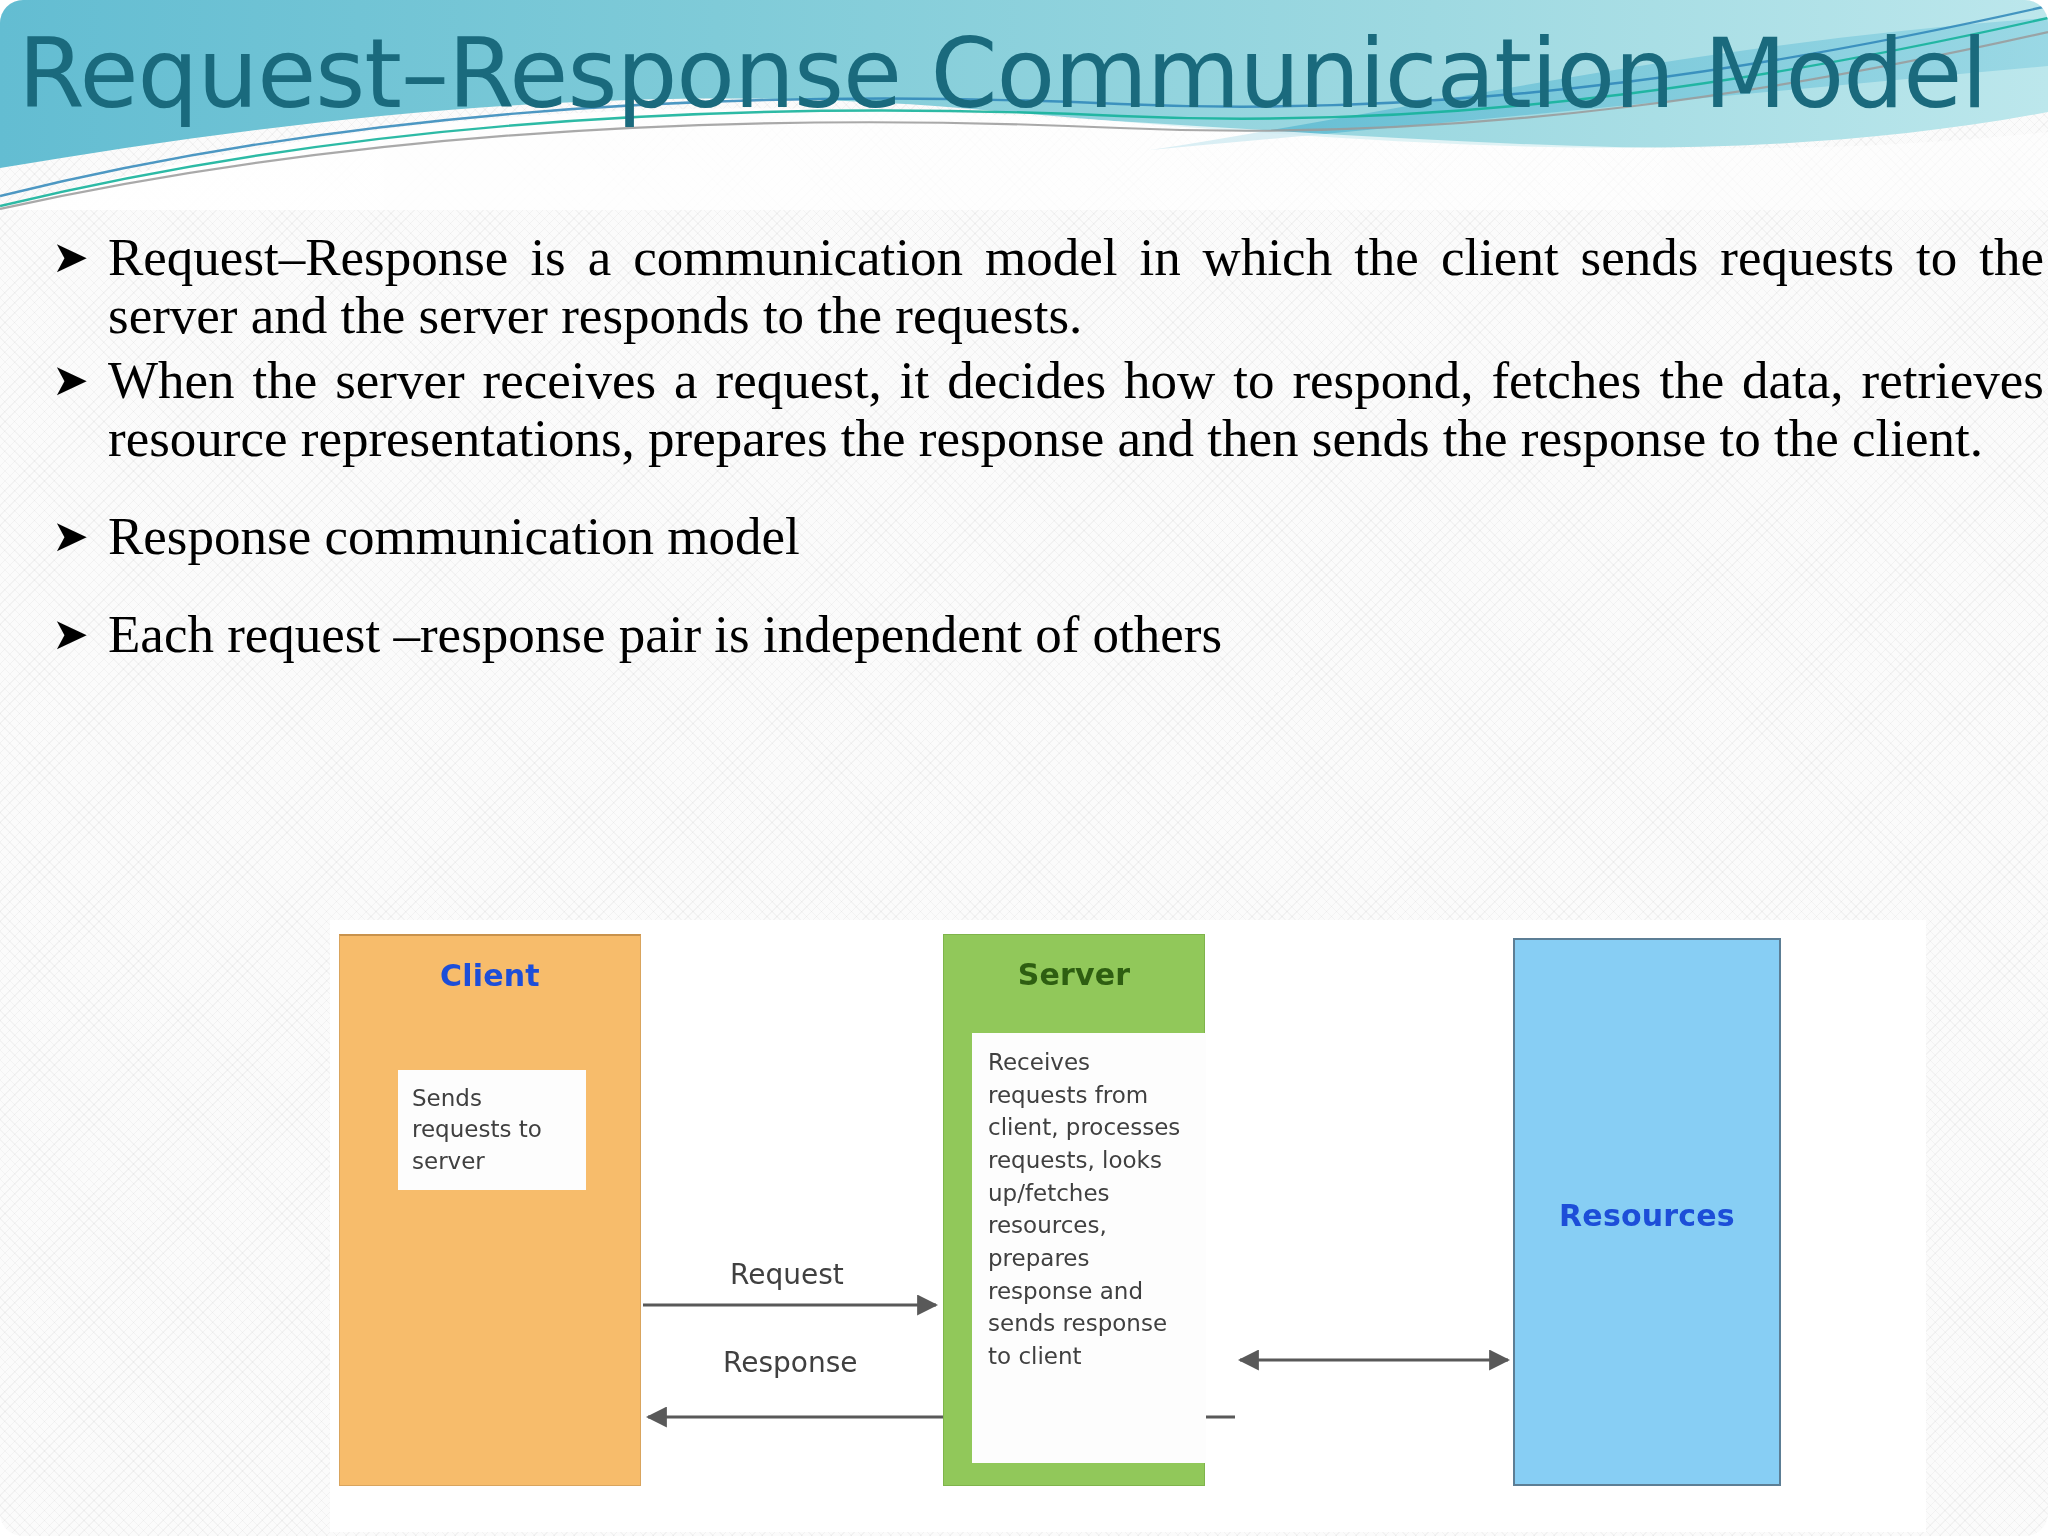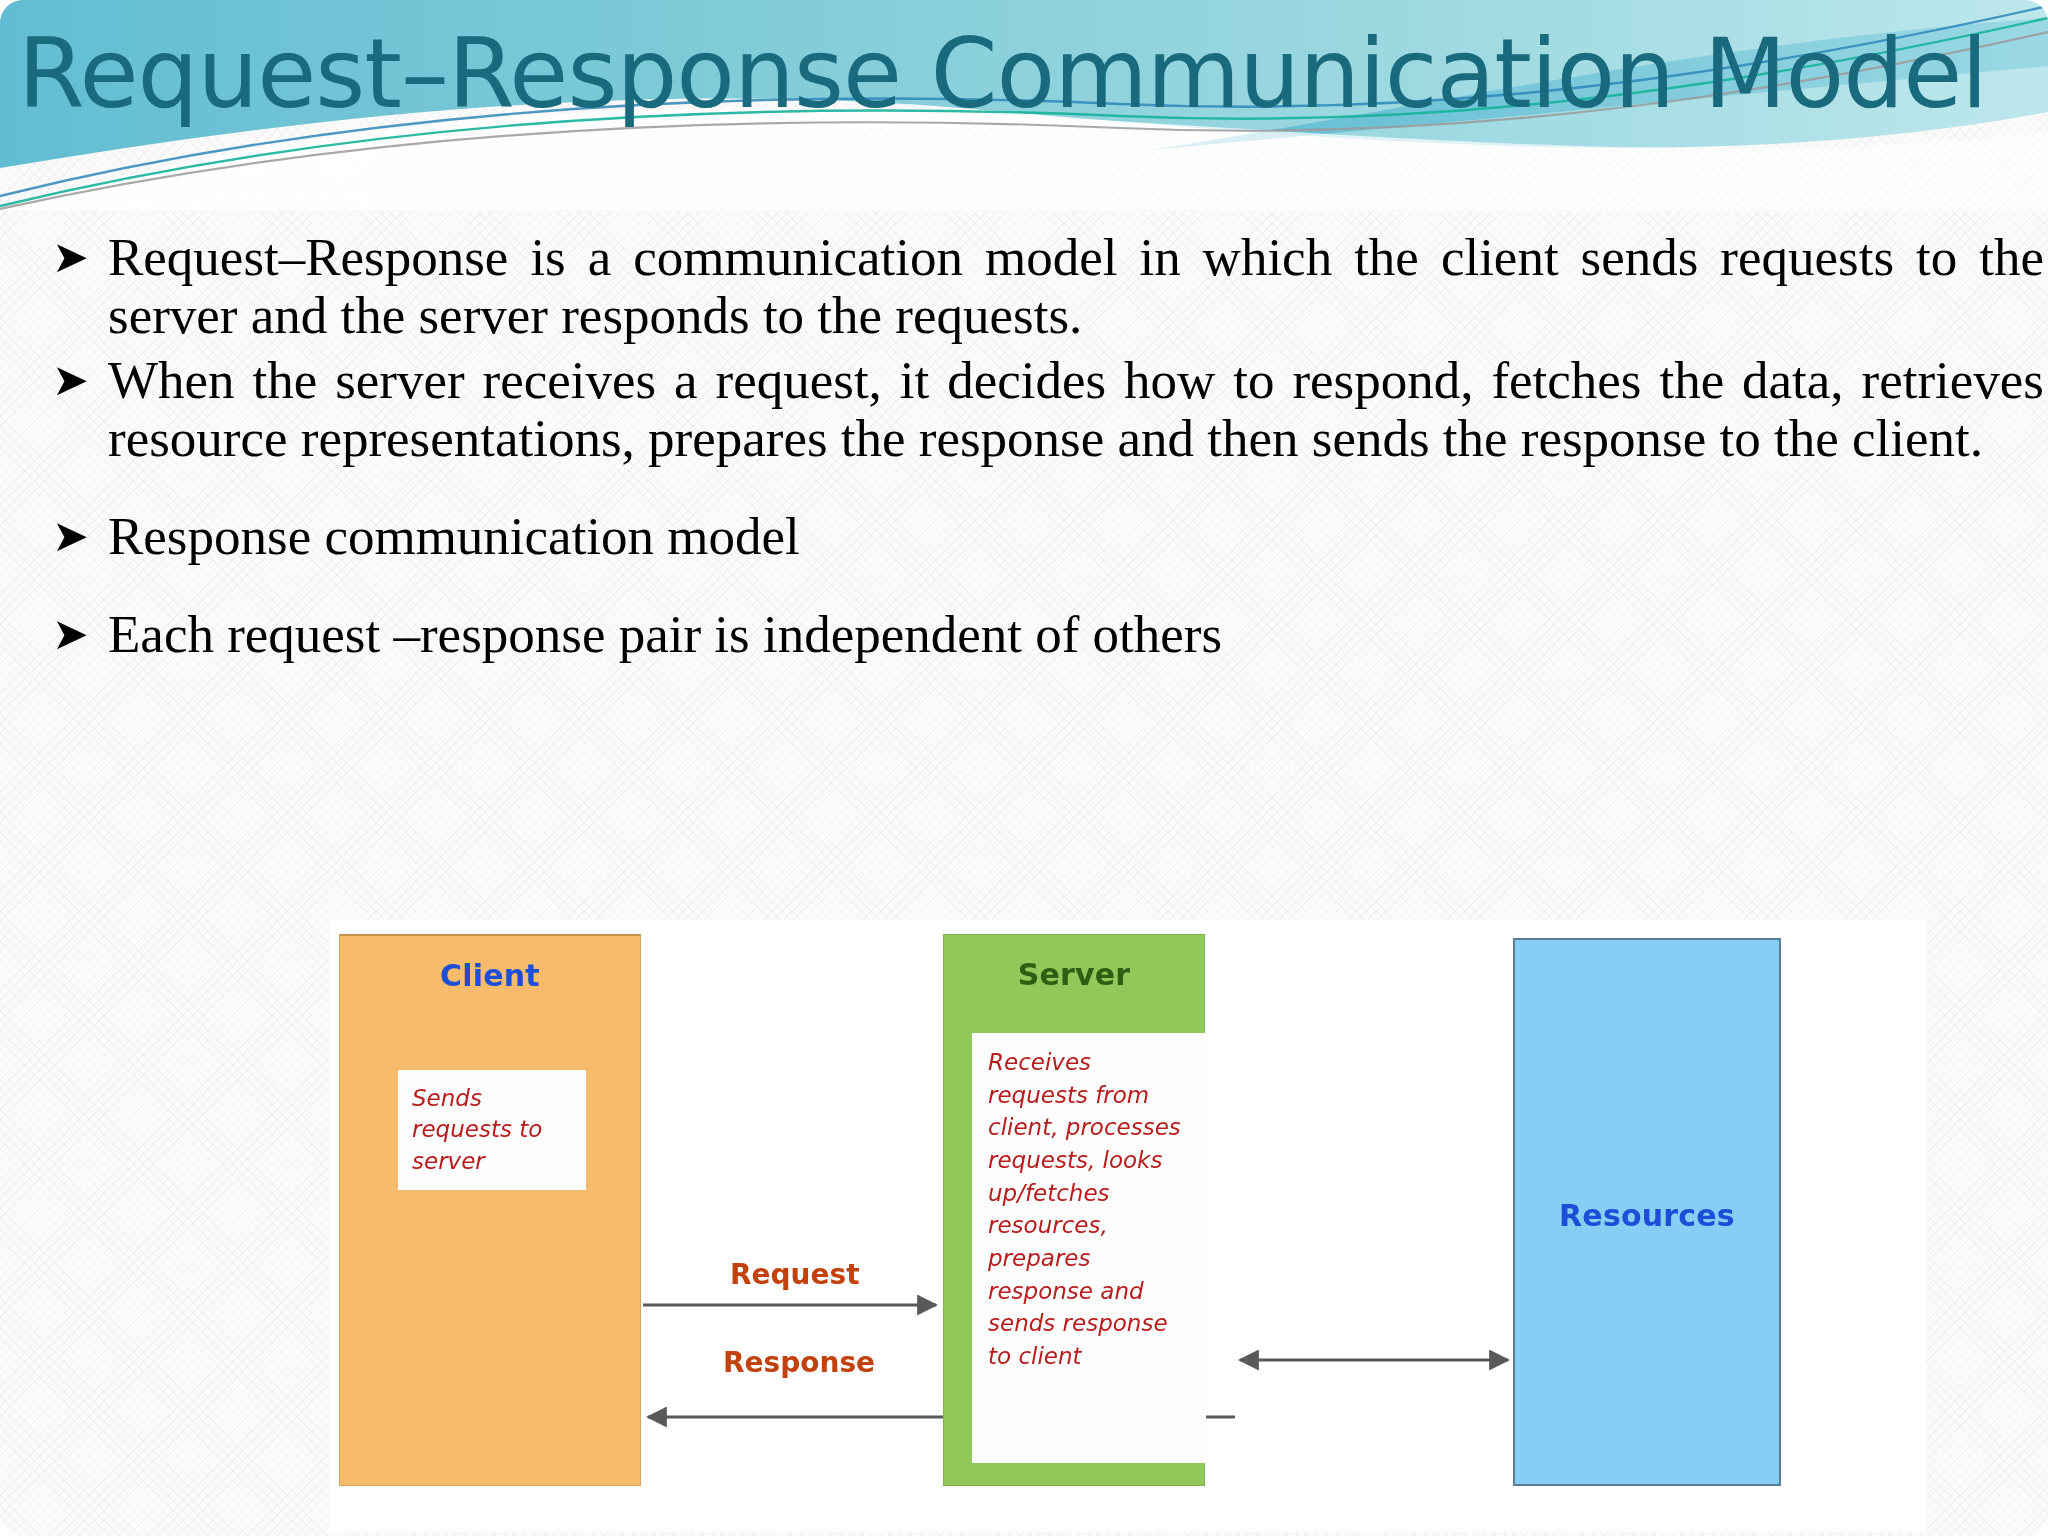"Receives requests from client, processes" .inner-note { color: #b91c1c -> #404040; font-style: italic -> none }
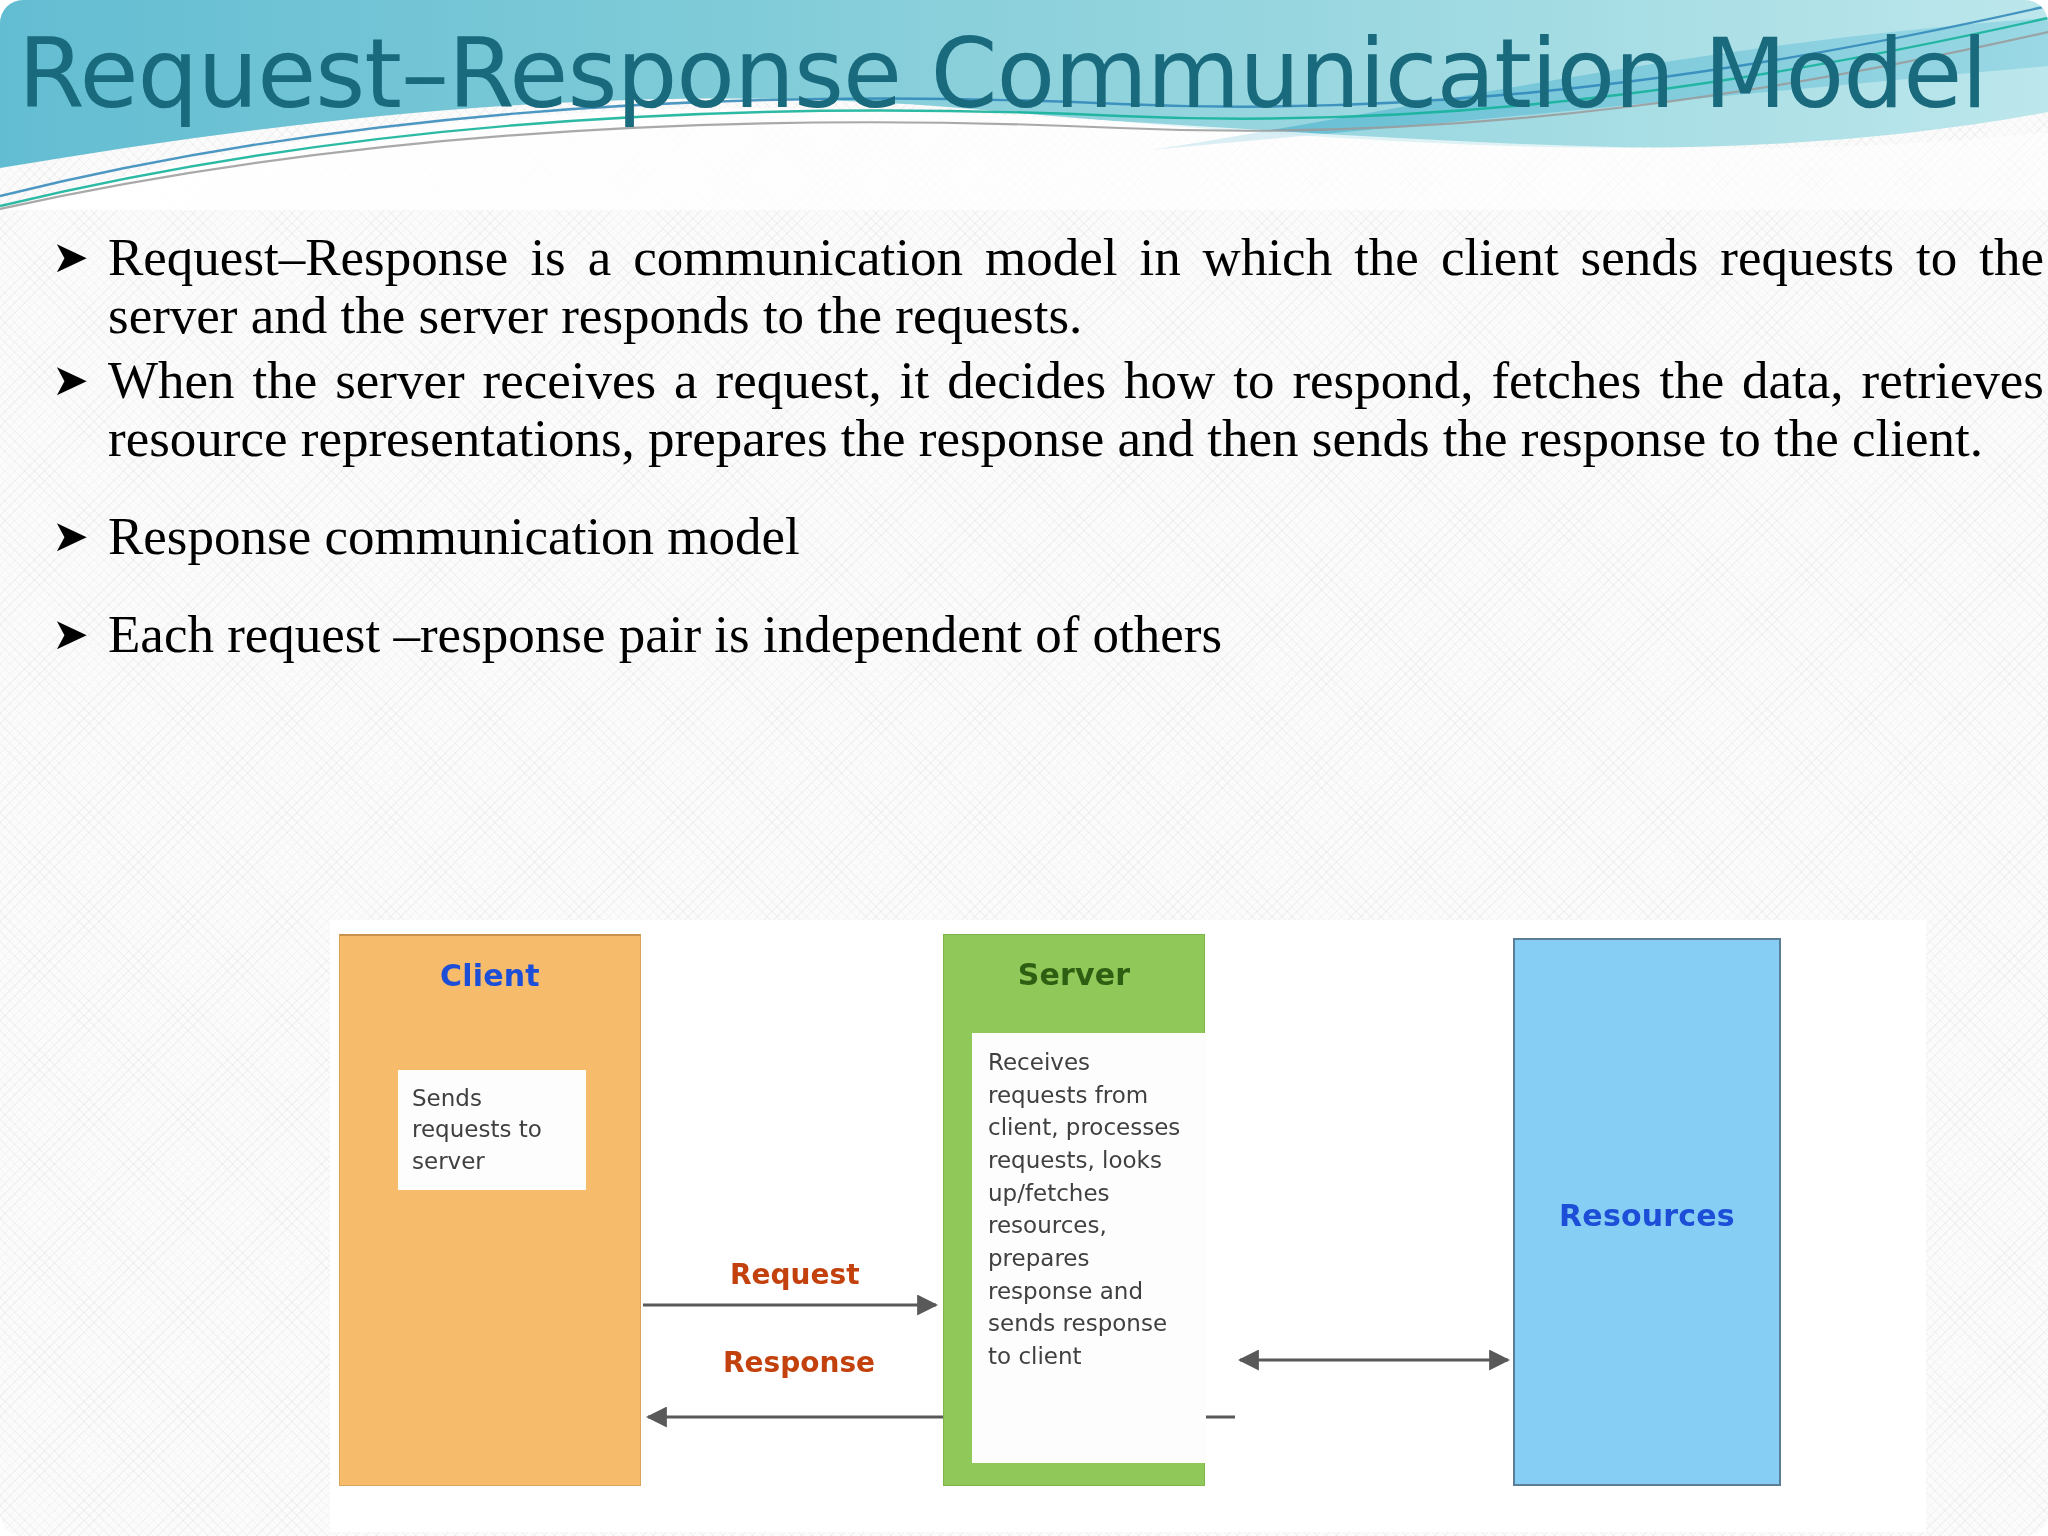"Request" .arrow-label { color: #c2410c -> #404040; font-weight: bold -> none }
